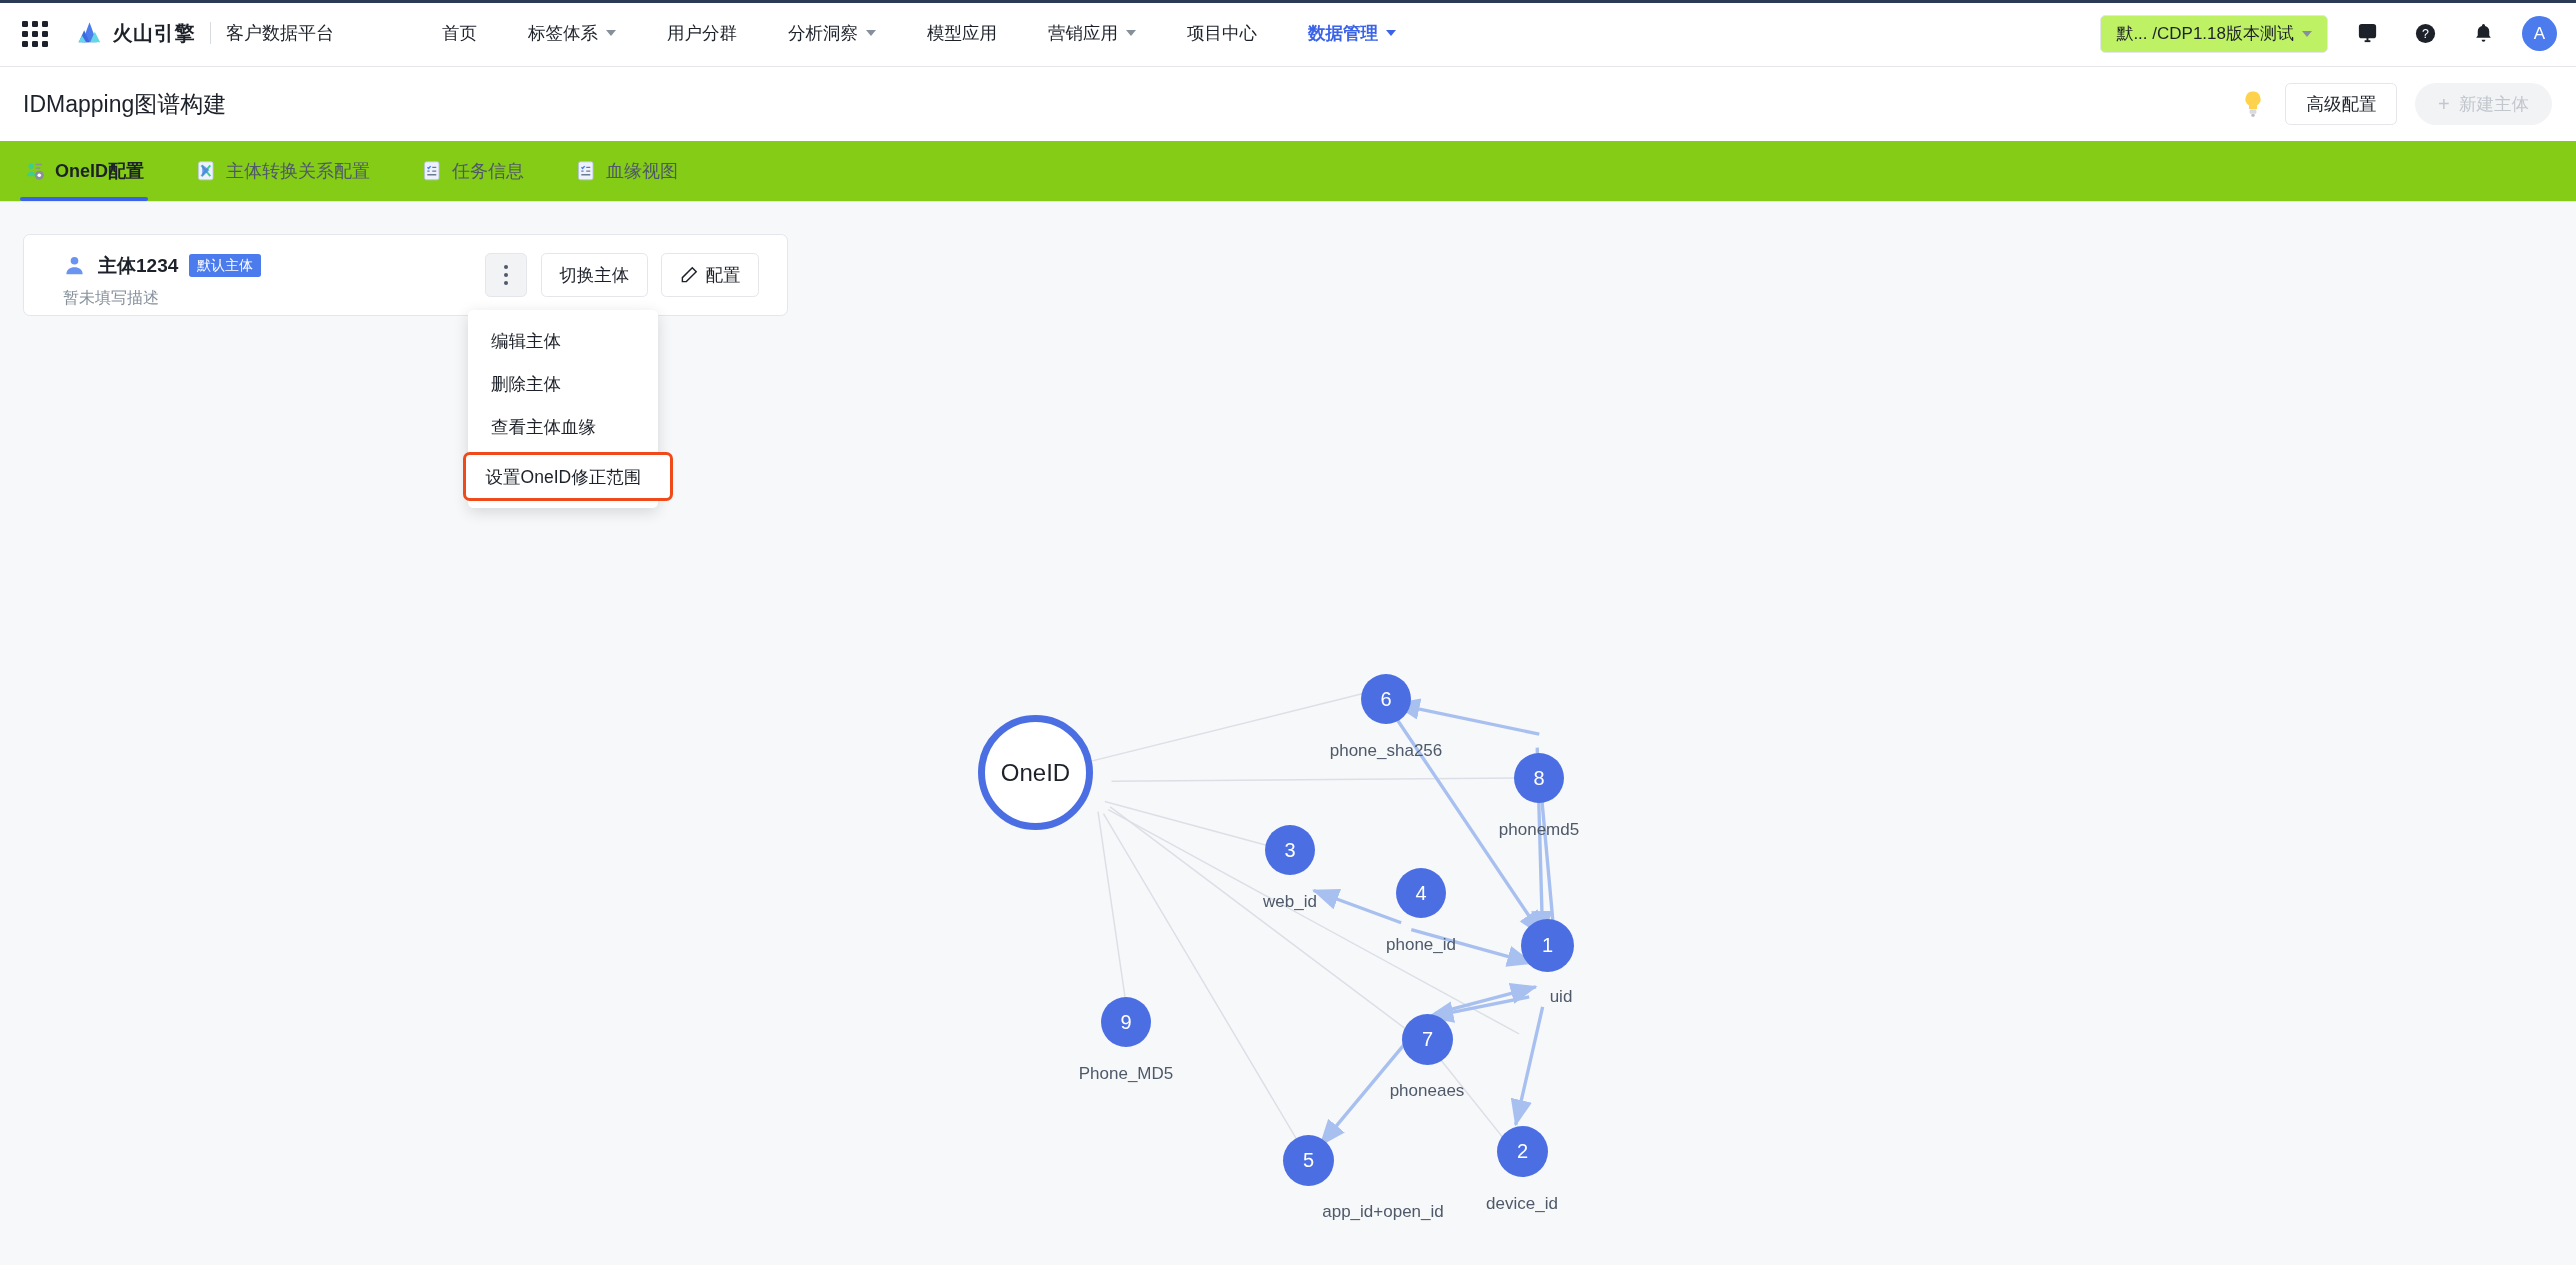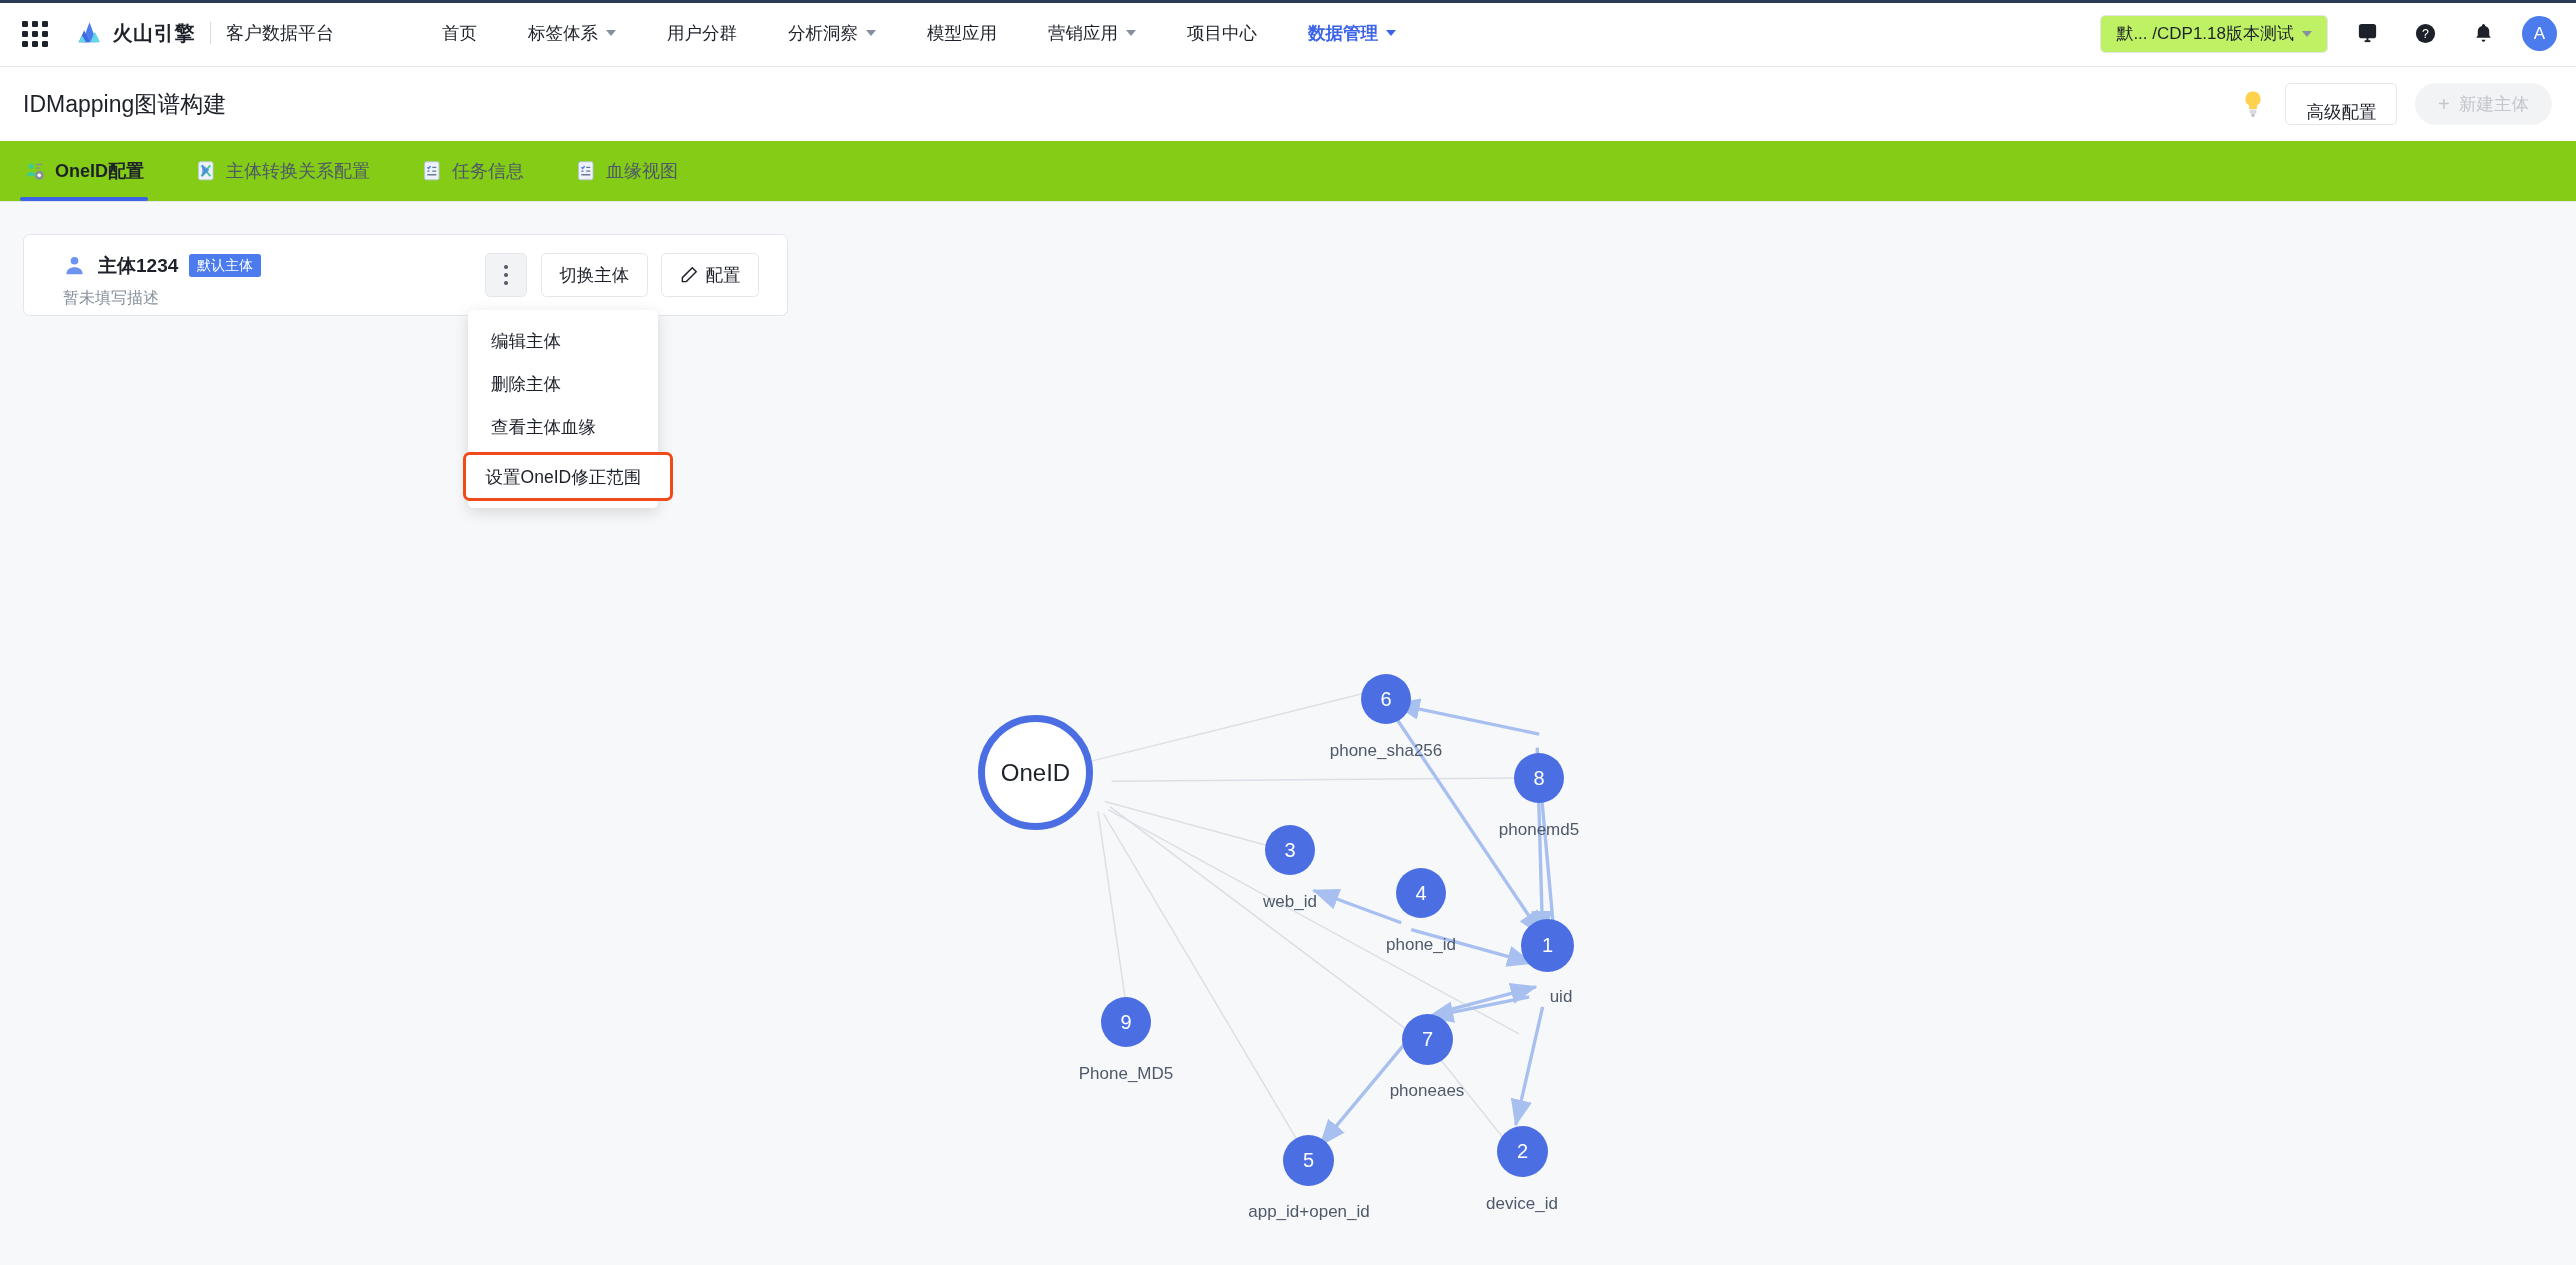"高级配置" .btn-outline { align-items: flex-end -> center }
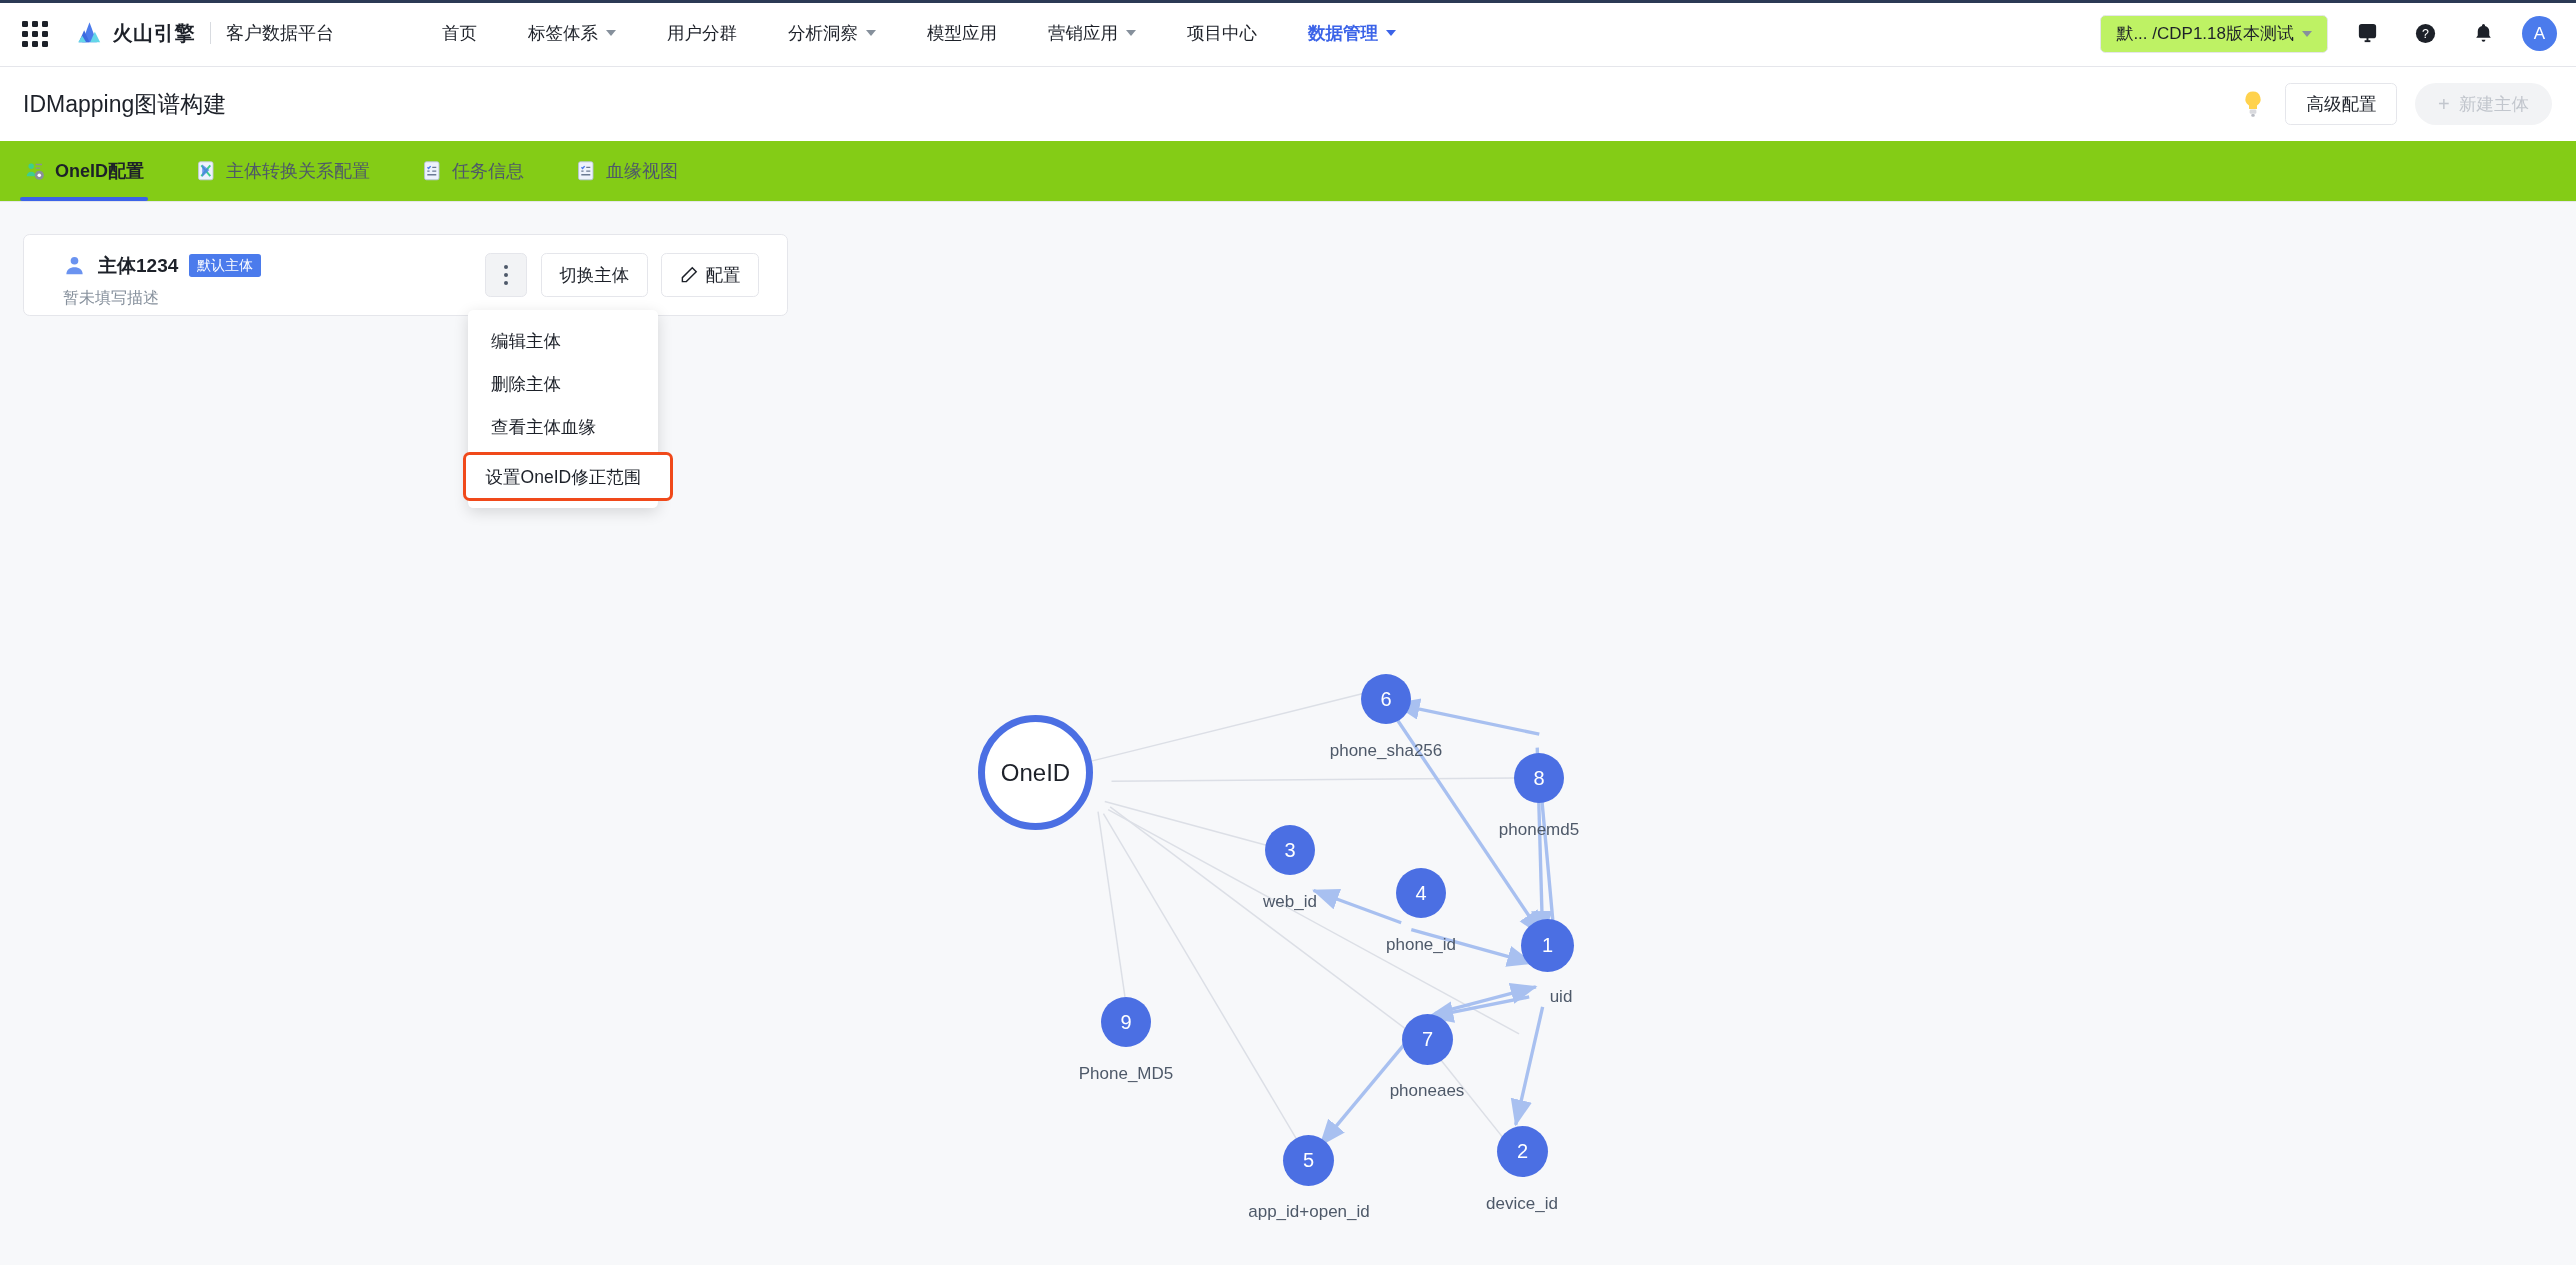"app_id+open_id" div.gnode-label { left: 1309px -> 1383px }
